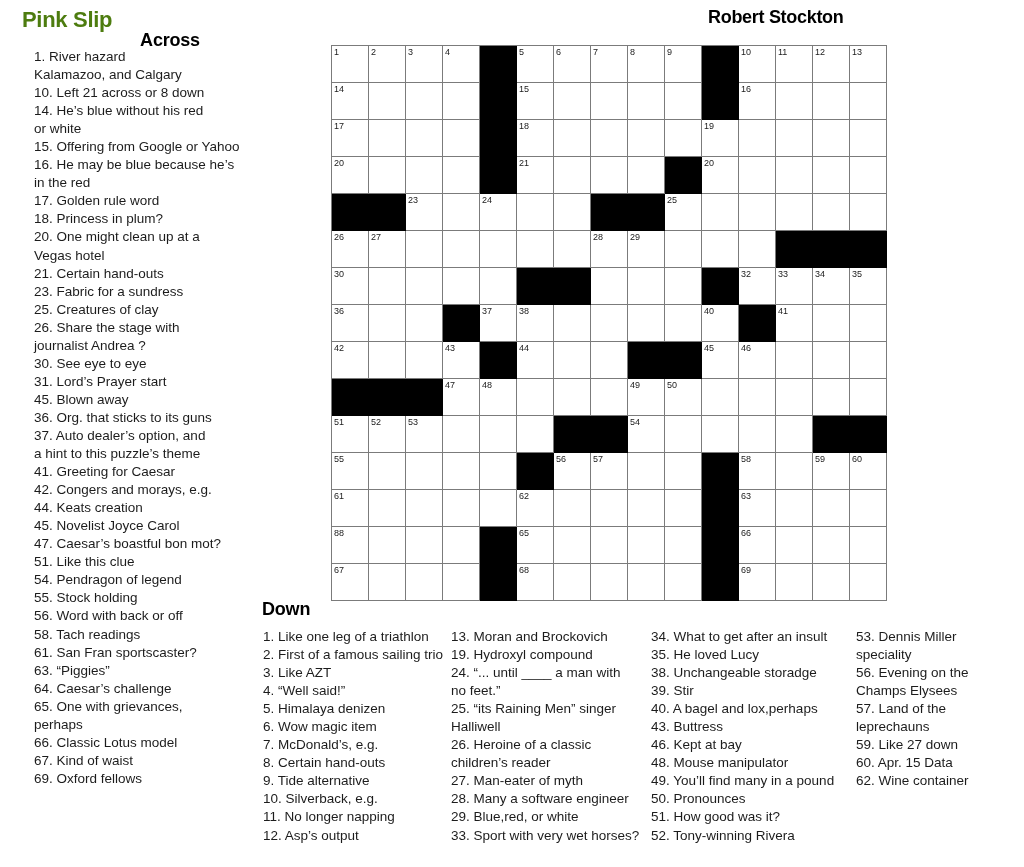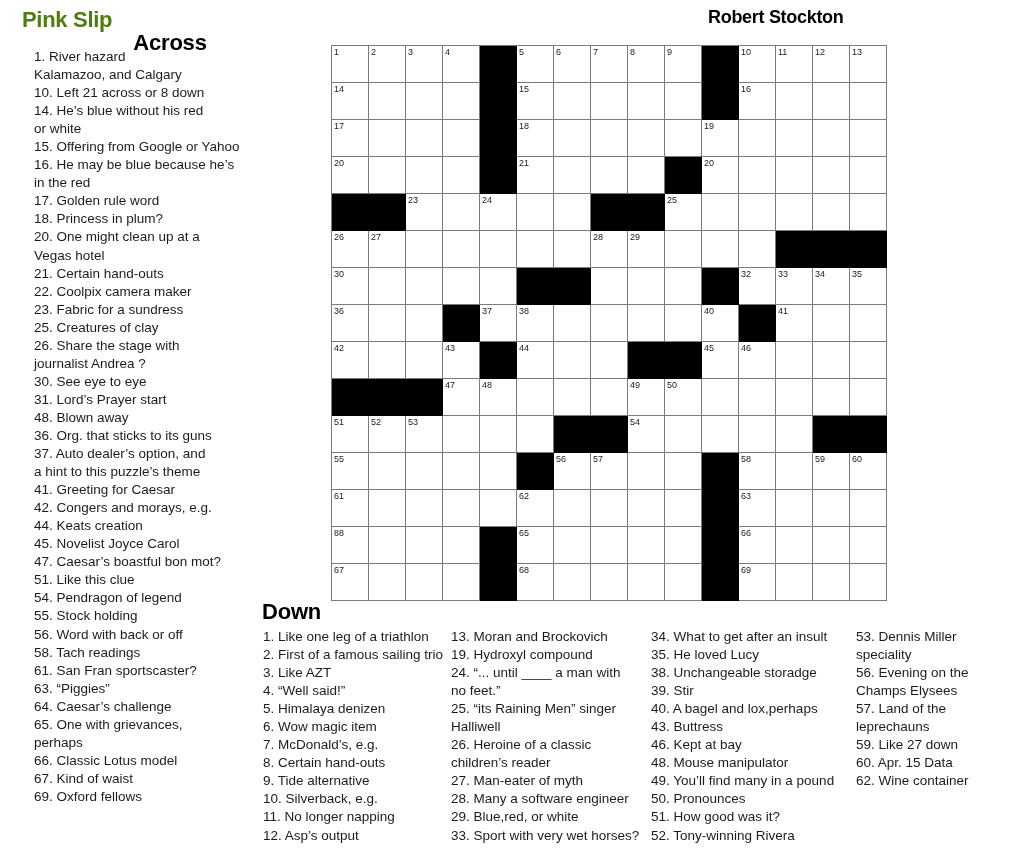"Across" .section-head { font-size: 22px -> 18px }
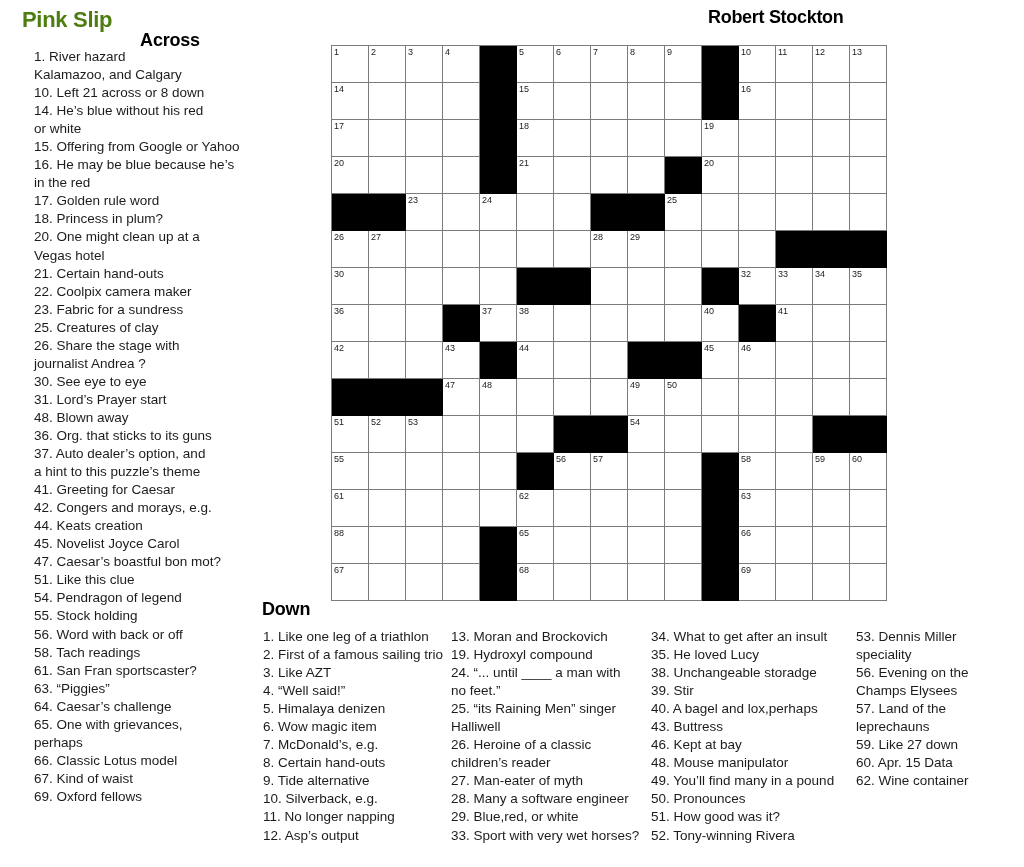"22. Coolpix camera maker" div.clue-line { html: <div>22. Coolpix camera maker</div> -> none }
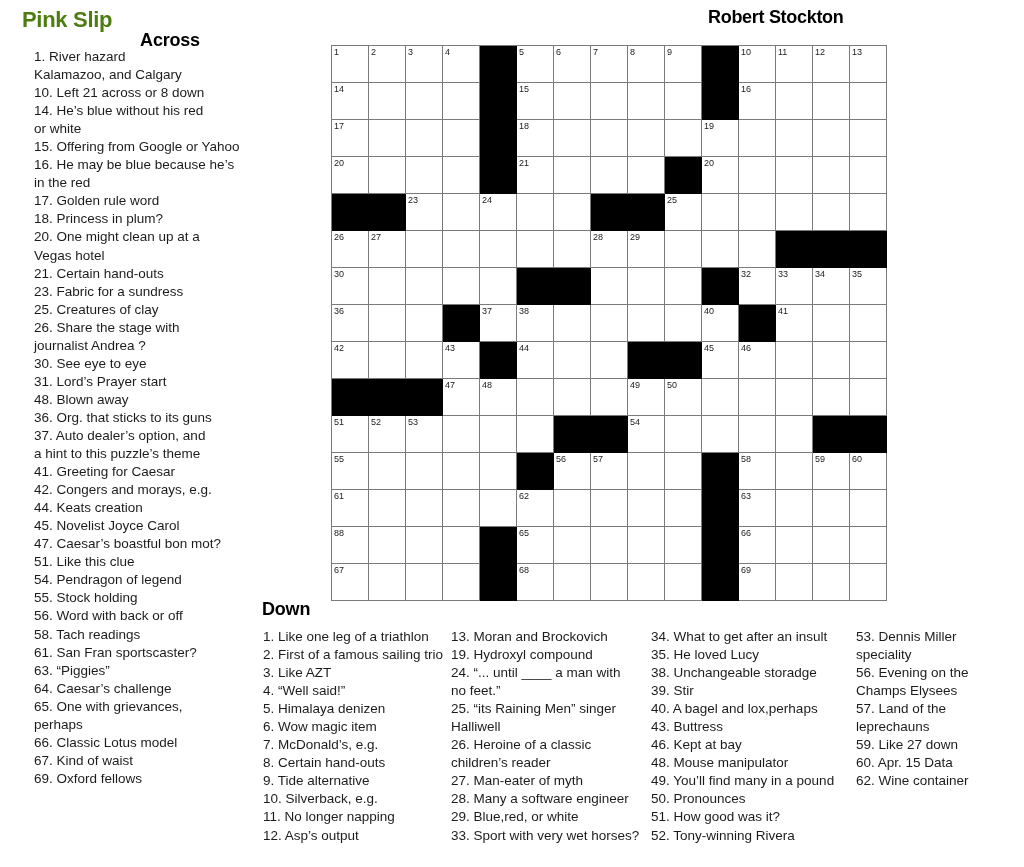"48. Blown away" div.clue-line { text: 48 -> 45 }
